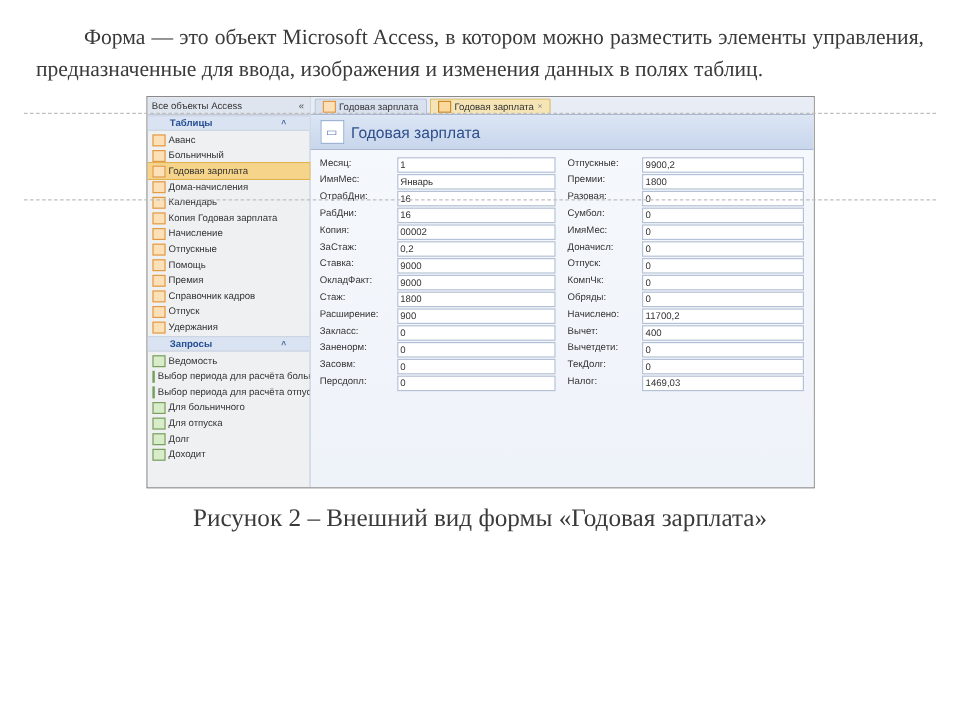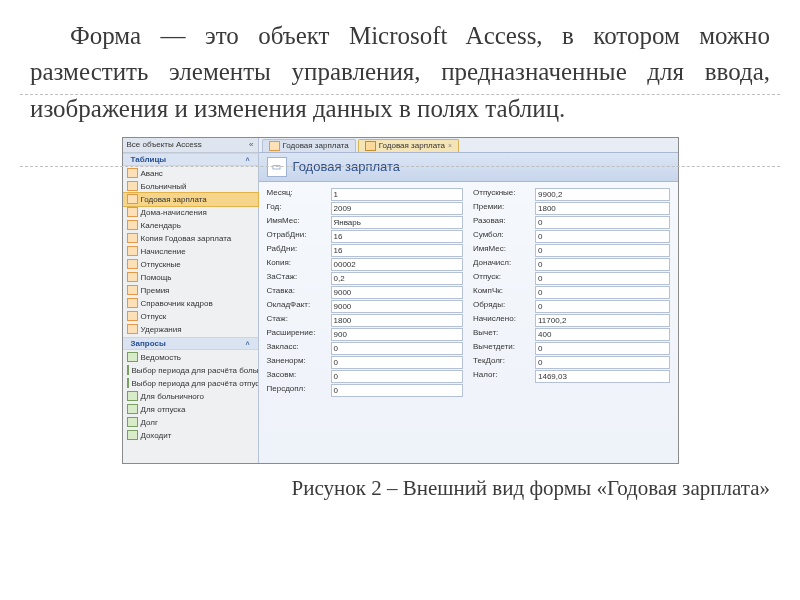"Форма — это объект Microsoft" .paragraph { font-size: 25px -> 18px }
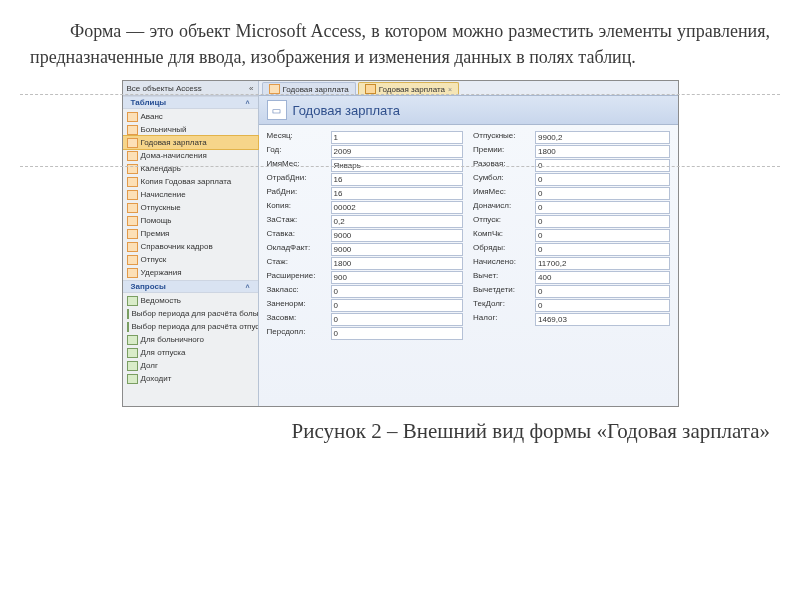"Таблицы" .nav-section { padding: 1px 8px -> 1px 19px }
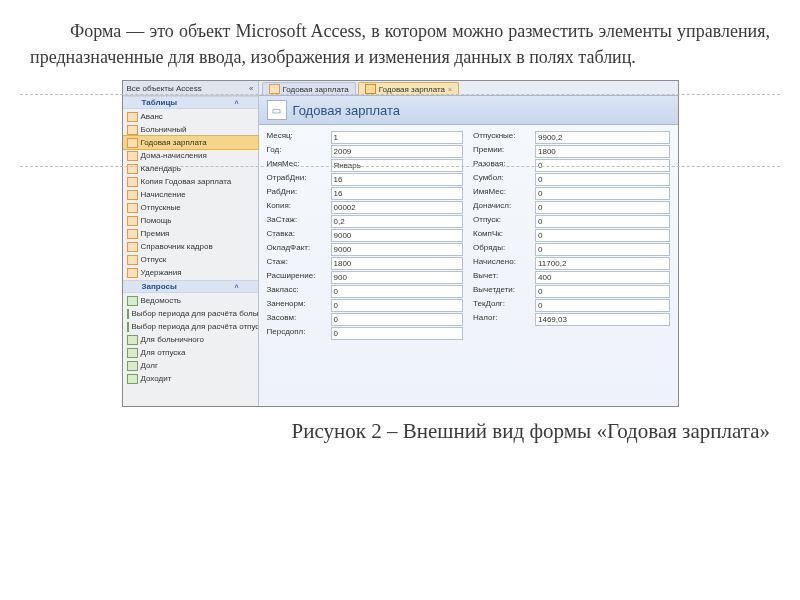"Год:" div.row { html: <div> <span>Год:</span> <span>2009</span> </div> -> none }
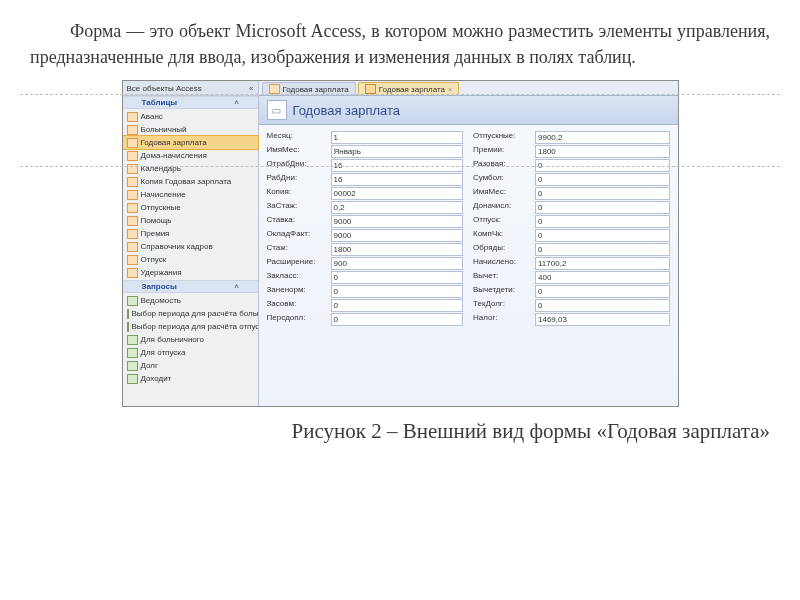"Рисунок 2 – Внешний вид" .caption { text-align: right -> center }
